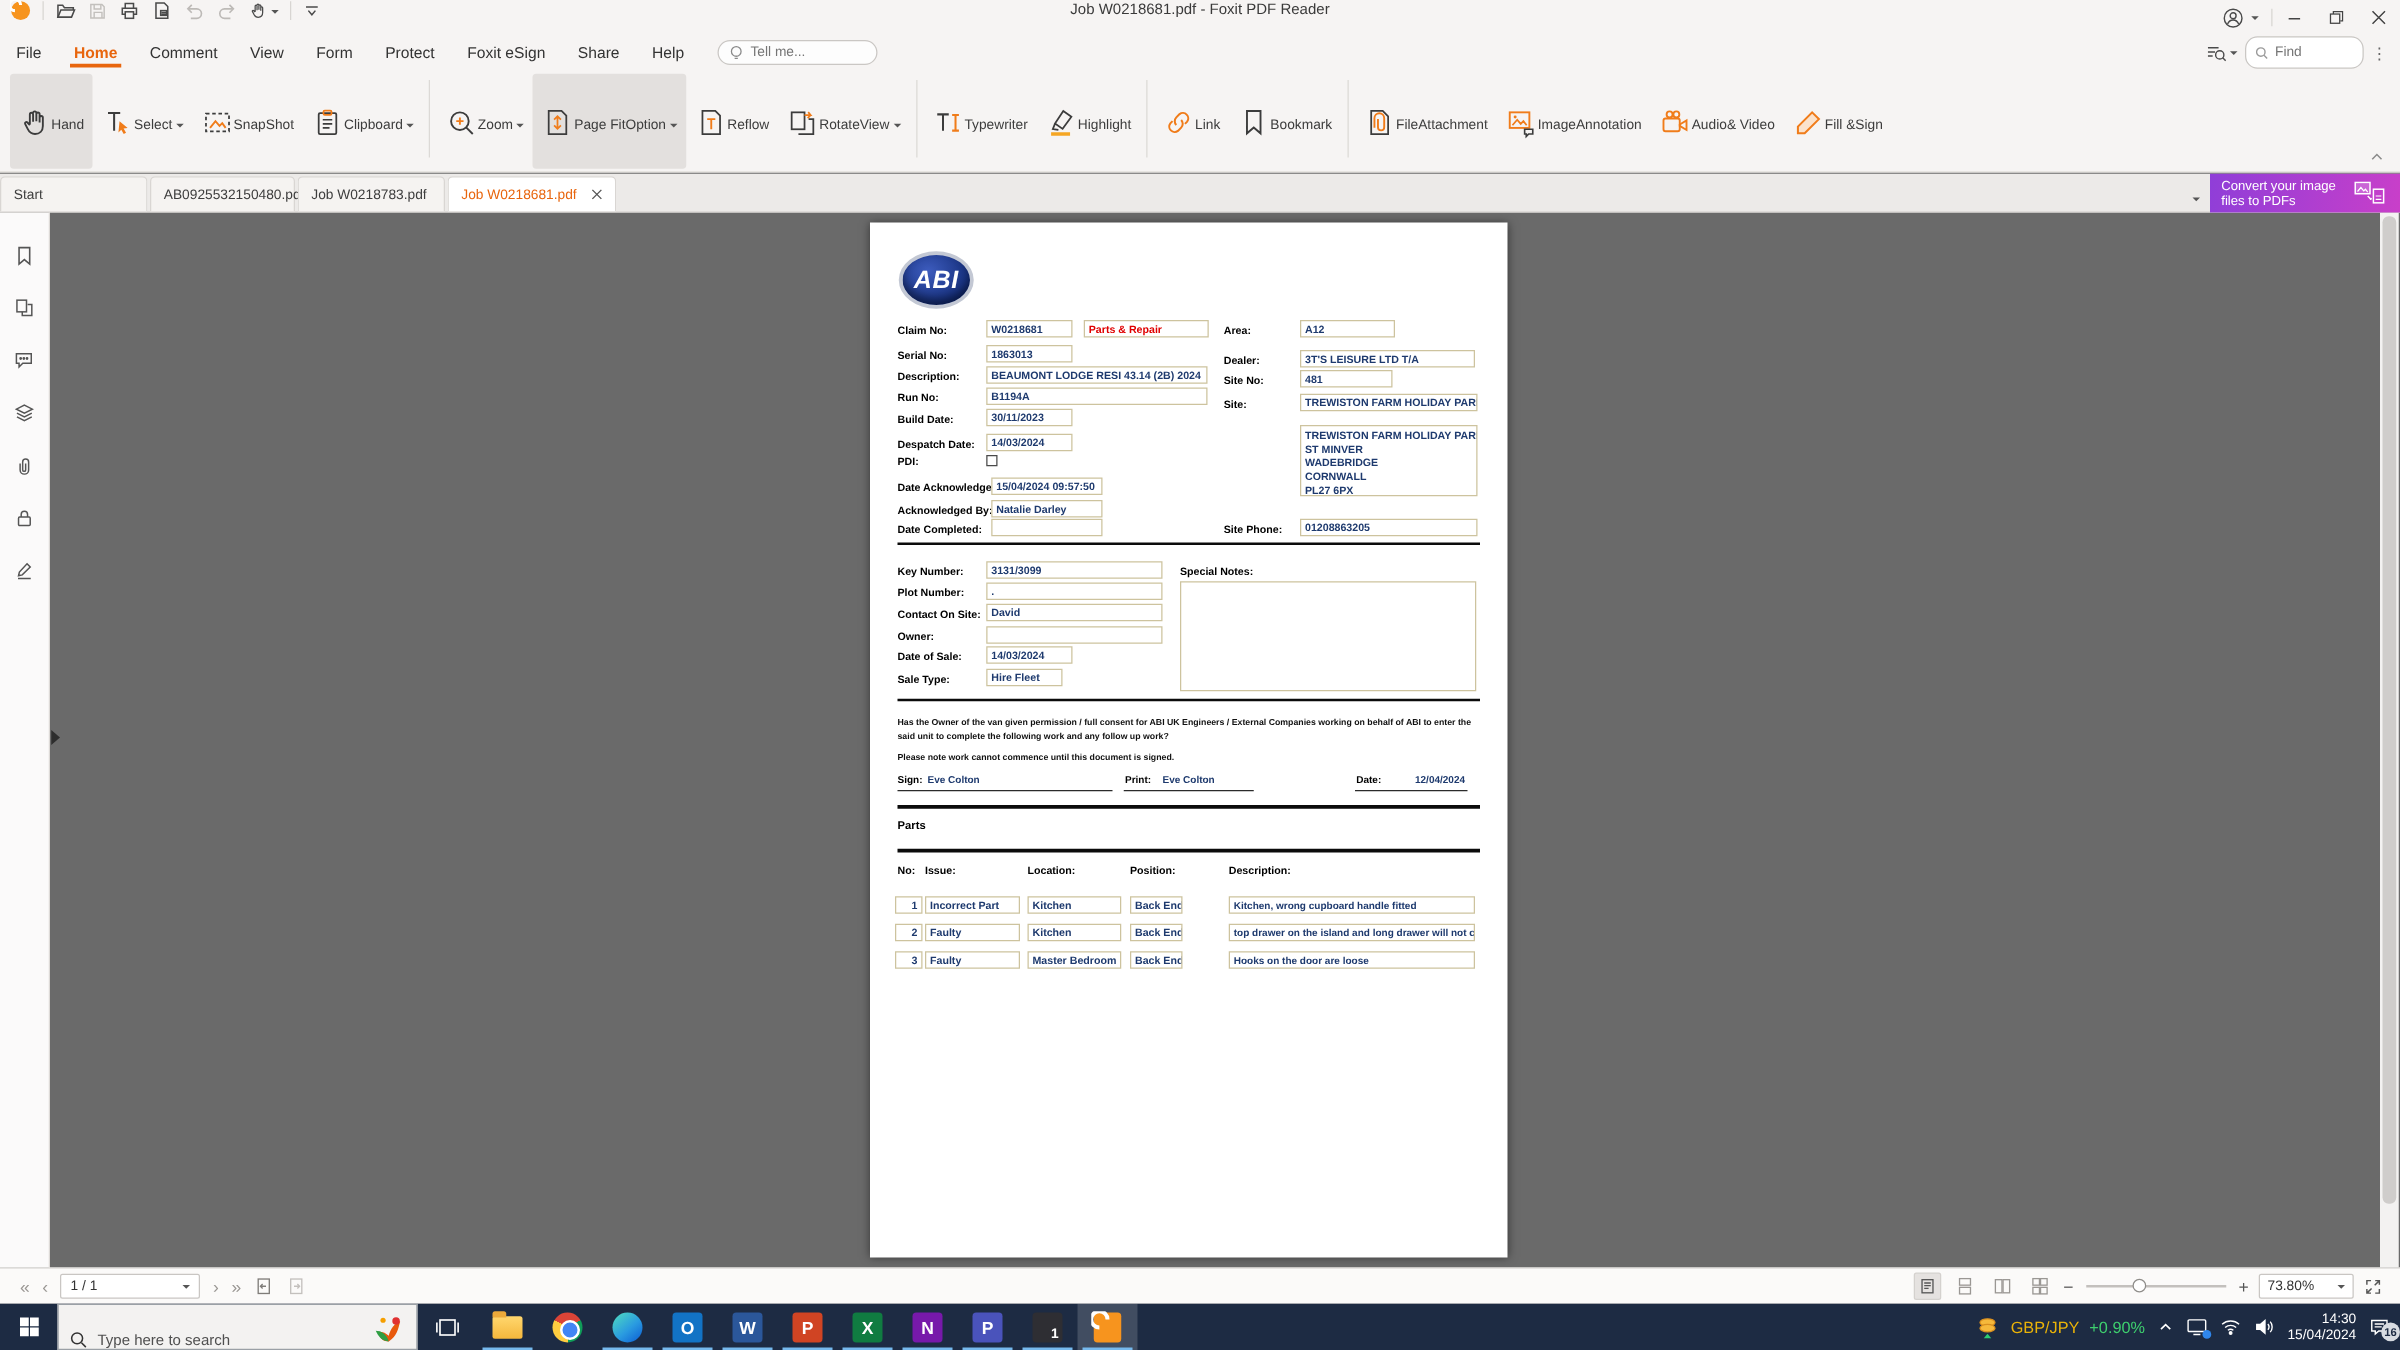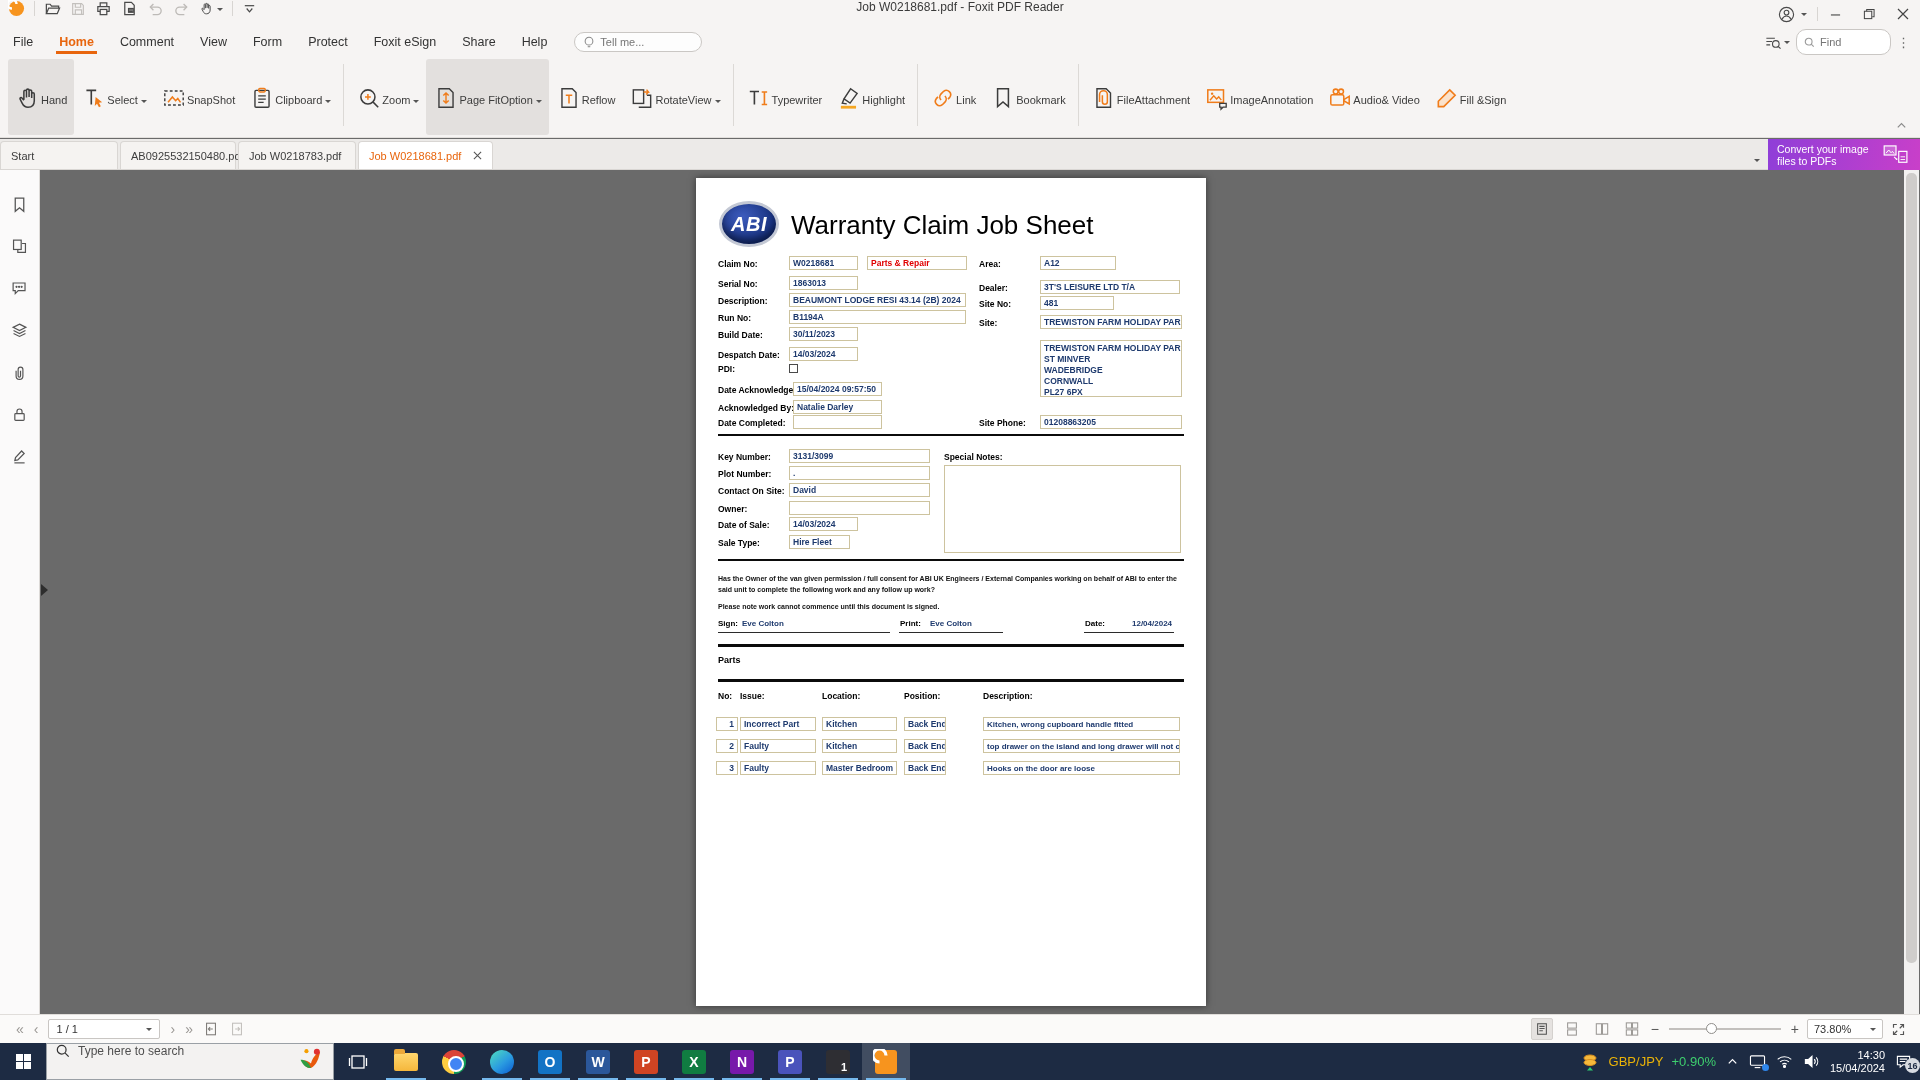"Warranty Claim Job Sheet" div.doc-title { html: <div>Warranty Claim Job Sheet</div> -> none }
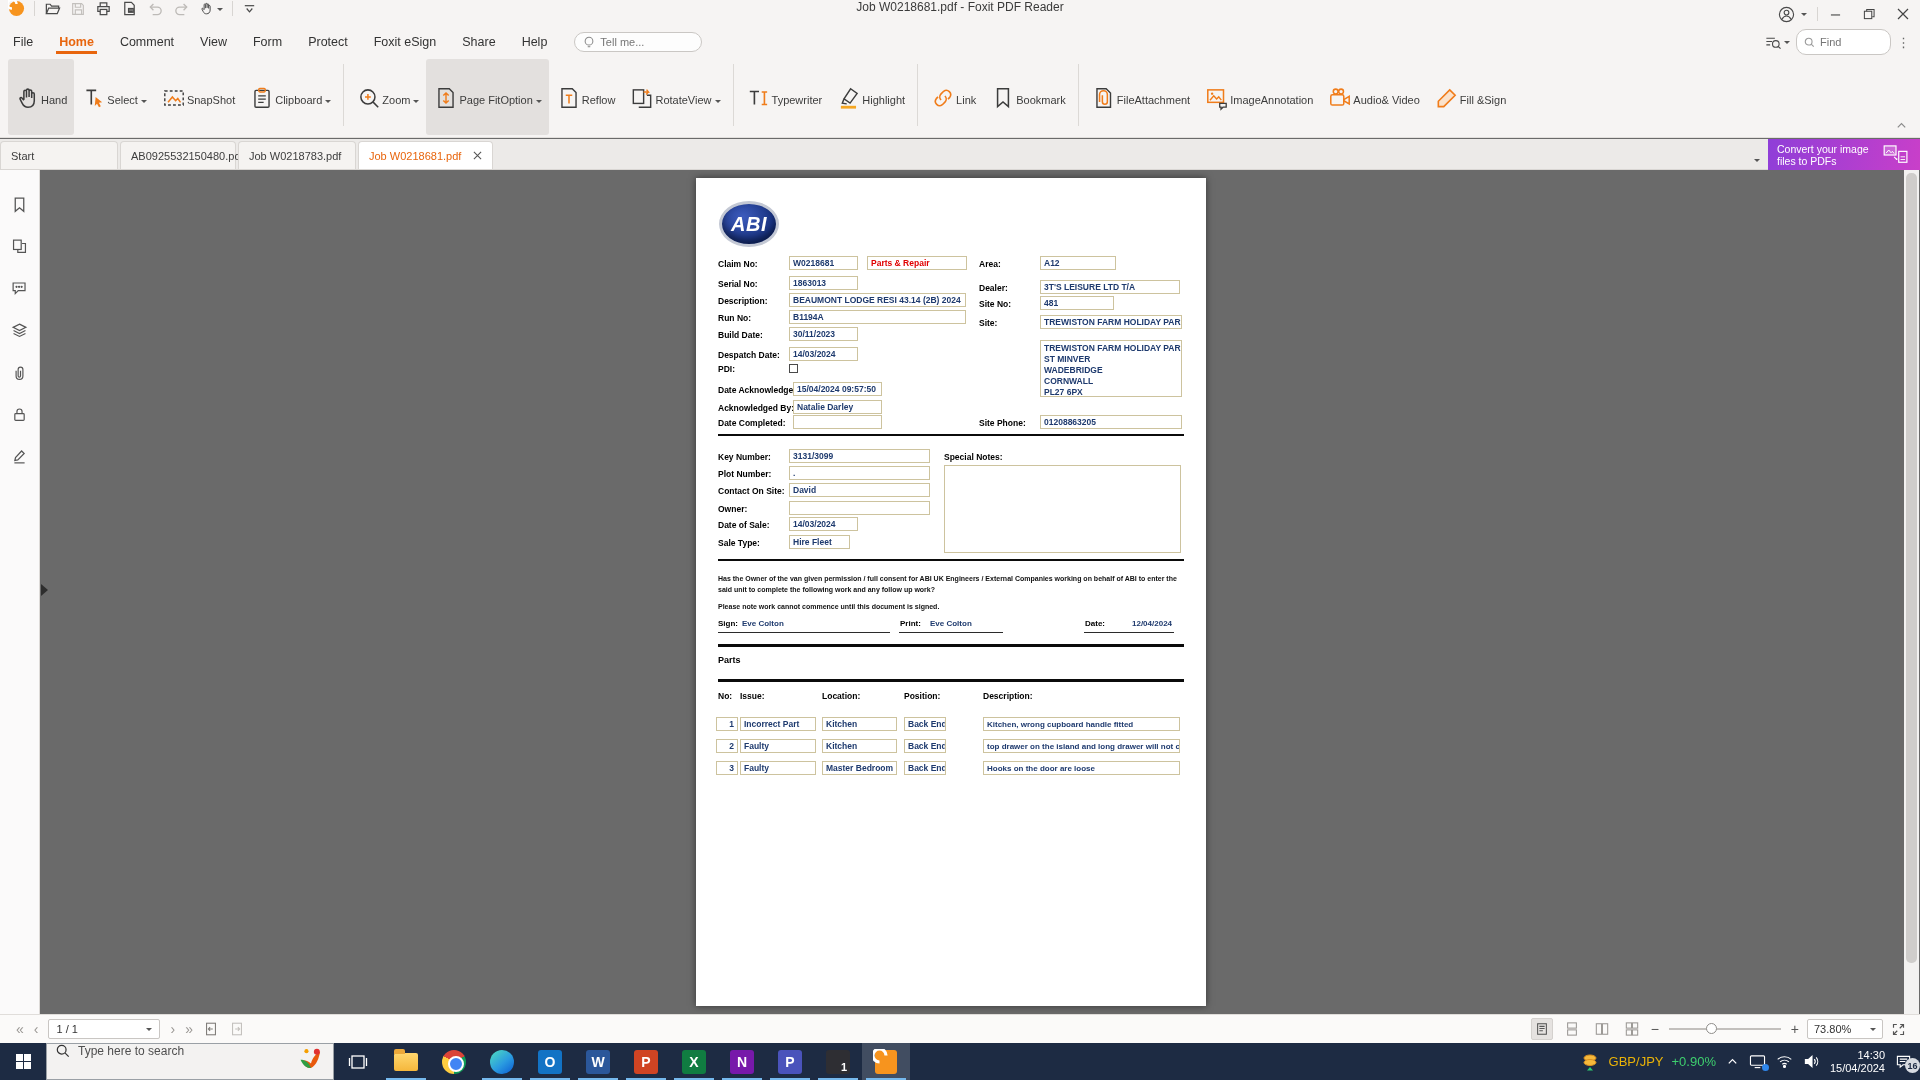"Type here to search" .tsearch { align-items: flex-start -> flex-end }
